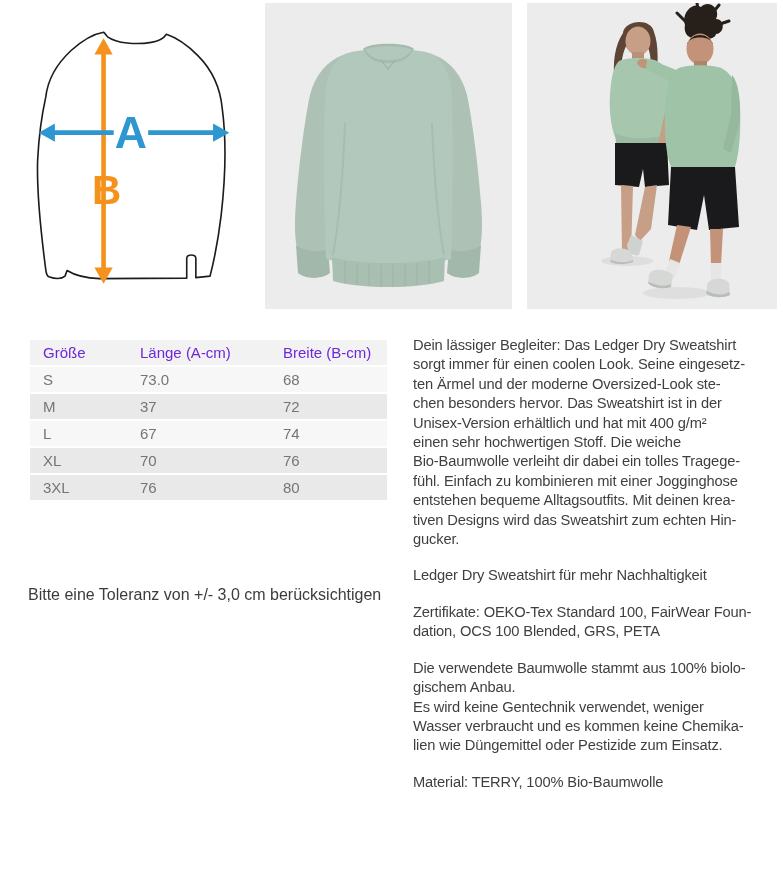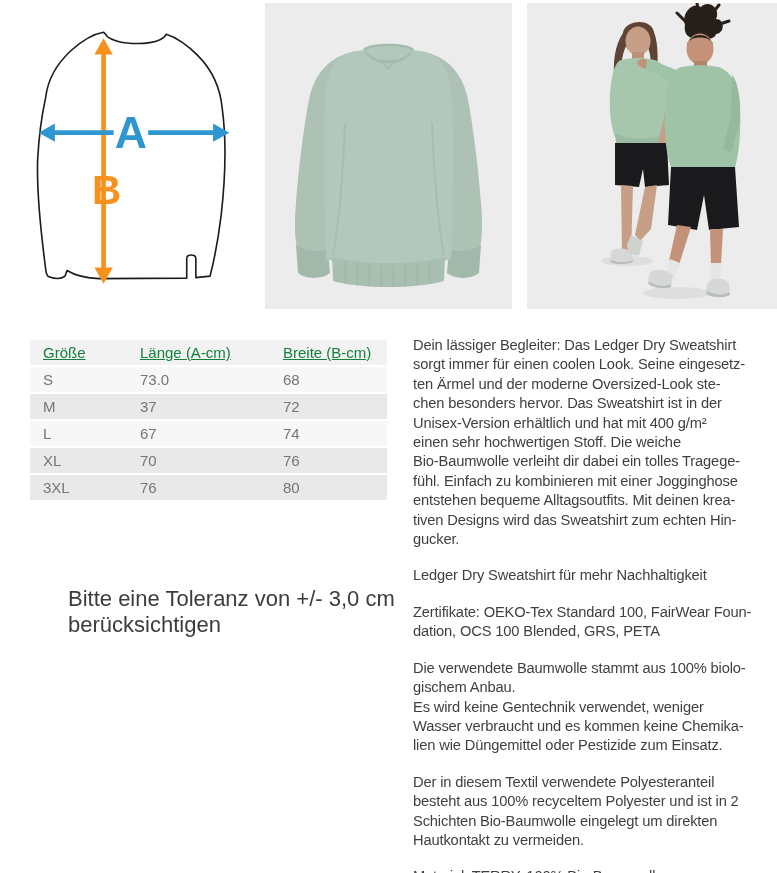"Größe" tr.head-row { color: #15803d -> #6d28d9; text-decoration: underline -> none }
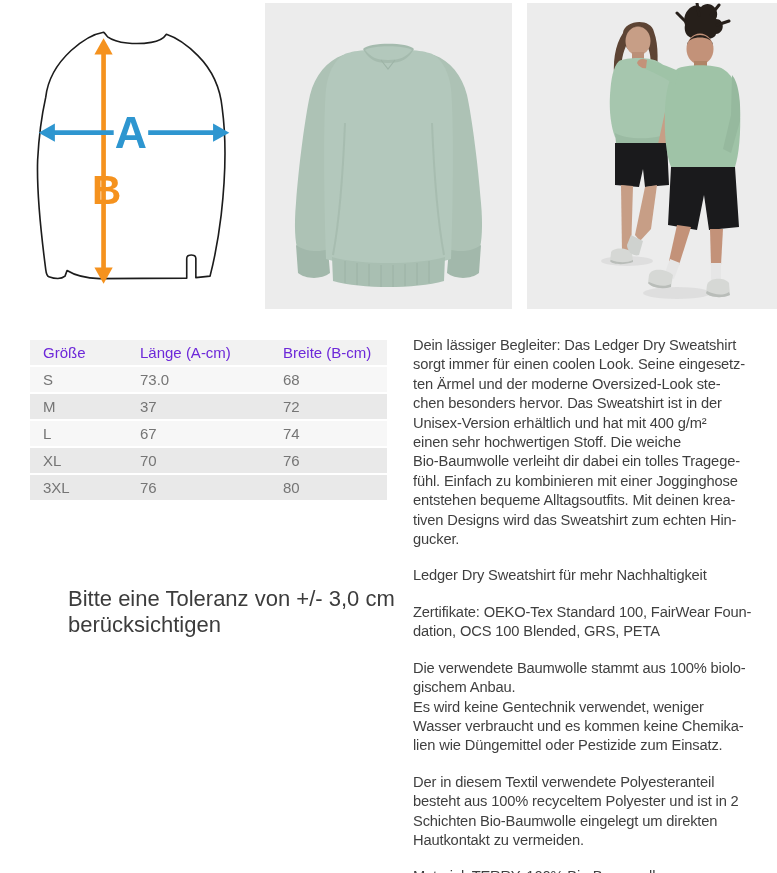"Bitte eine Toleranz von +/-" #tolerance-note { font-size: 22px -> 16px; margin-left: 40px -> none }
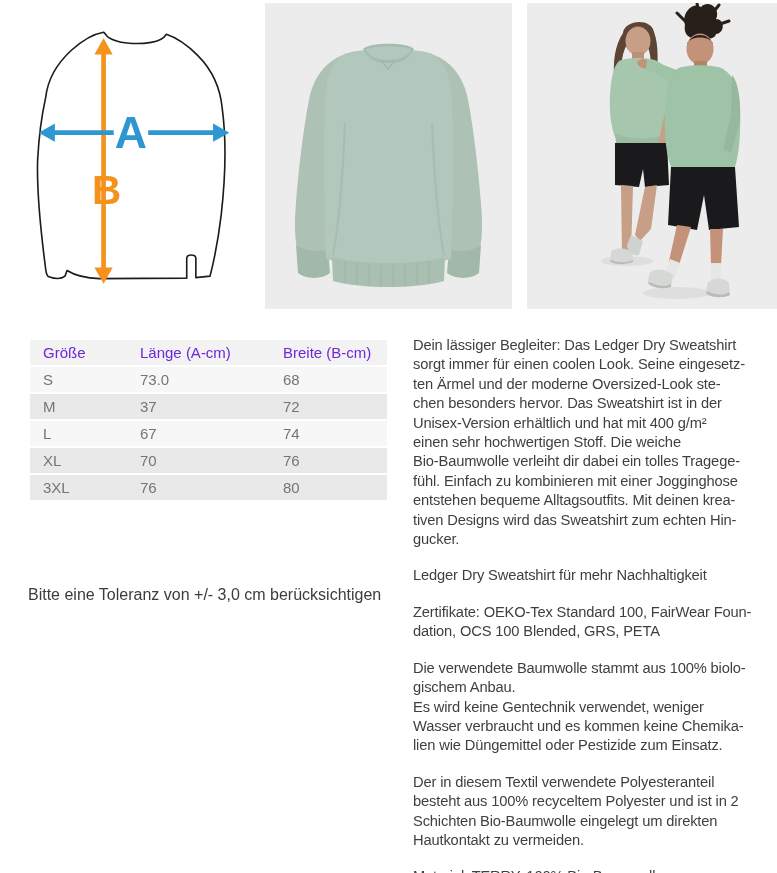"Der in diesem Textil verwendete" p { html: <p>Der in diesem Textil verwendete Polyesteranteil besteht aus 100% recyceltem Polyester und ist in 2 Schichten Bio-Baumwolle eingelegt um direkten Hautkontakt zu vermeiden.</p> -> none }
